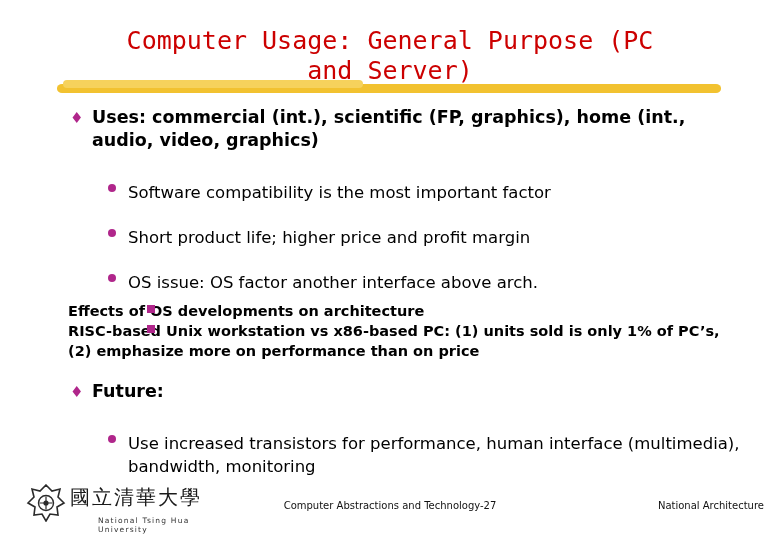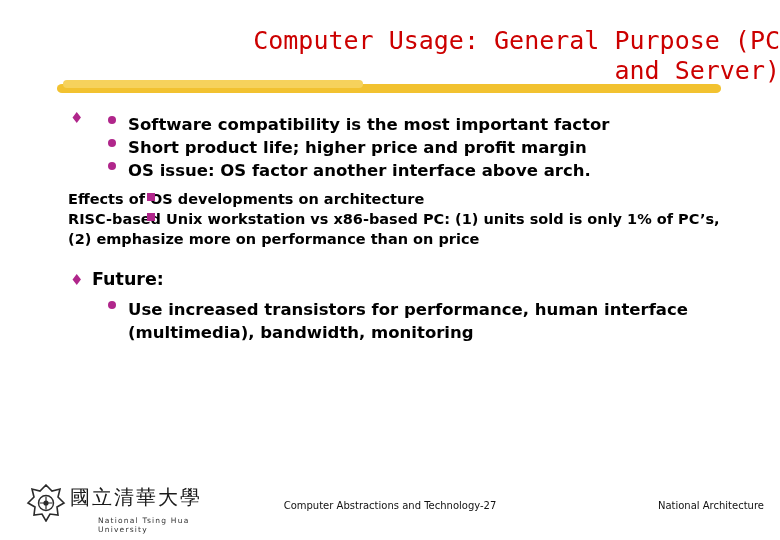"Computer Usage: General Purpose (PC" .title-wrap { text-align: right -> center }
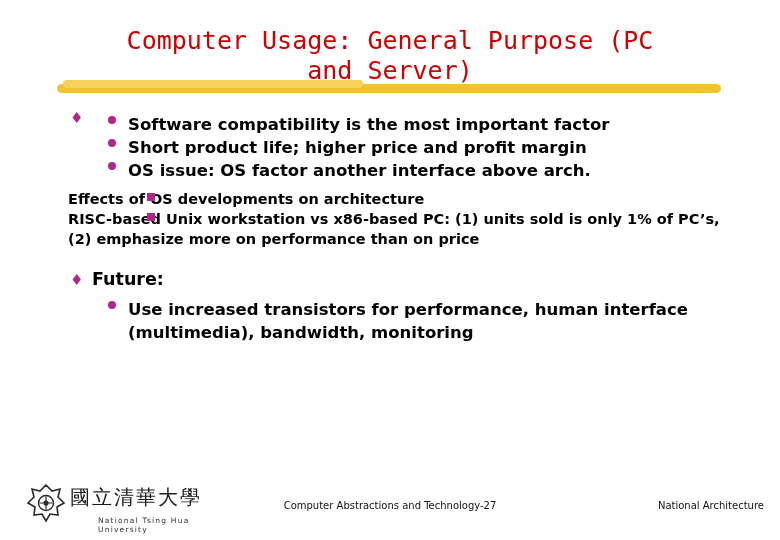"Uses: commercial (int.), scientific (FP," span { html: none -> <span>Uses: commercial (int.), scientific (FP, graphics), home (int., audio, video, graphics)</span> }
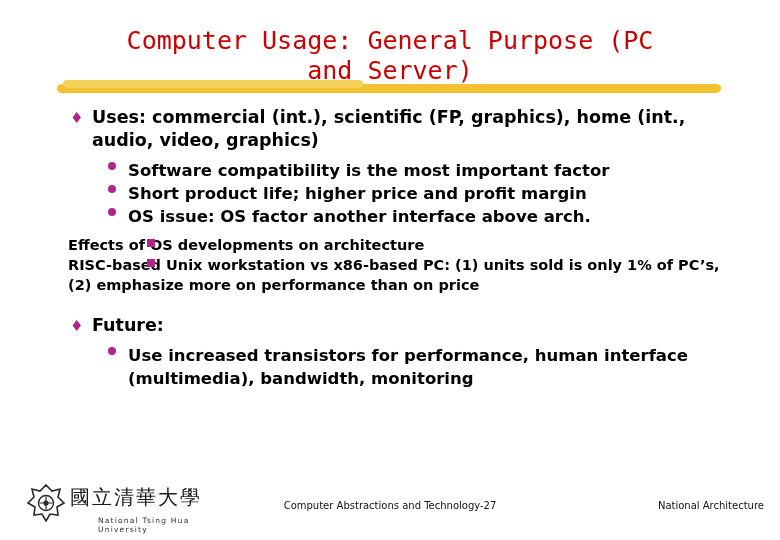"Software compatibility is the most" .lvl2 { font-weight: bold -> normal; margin-top: none -> 22px }
